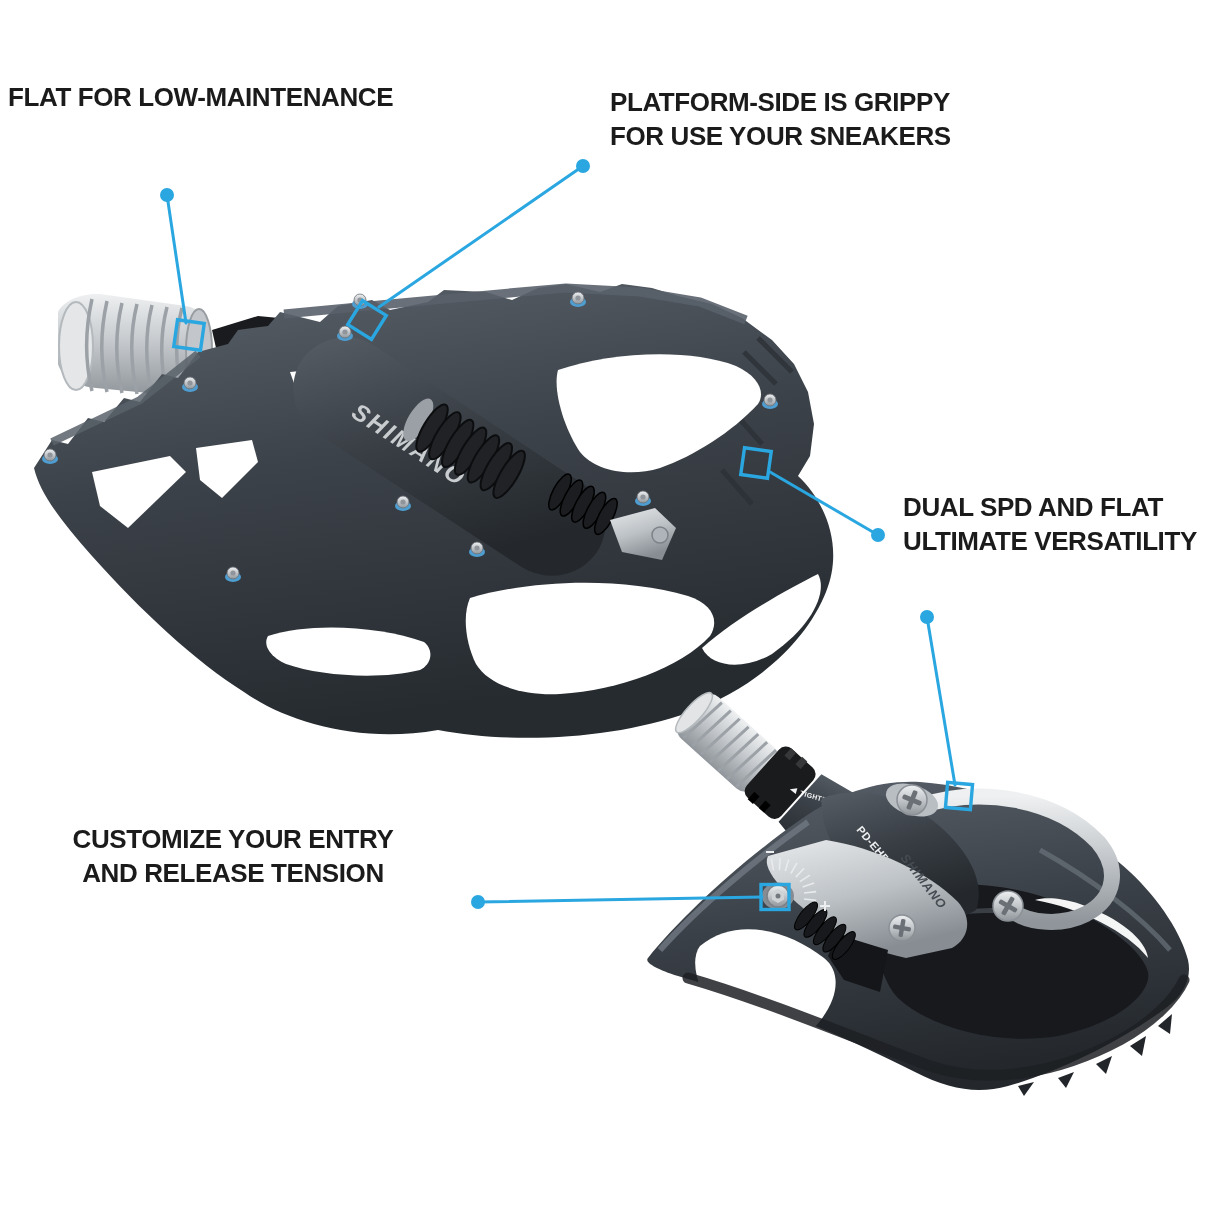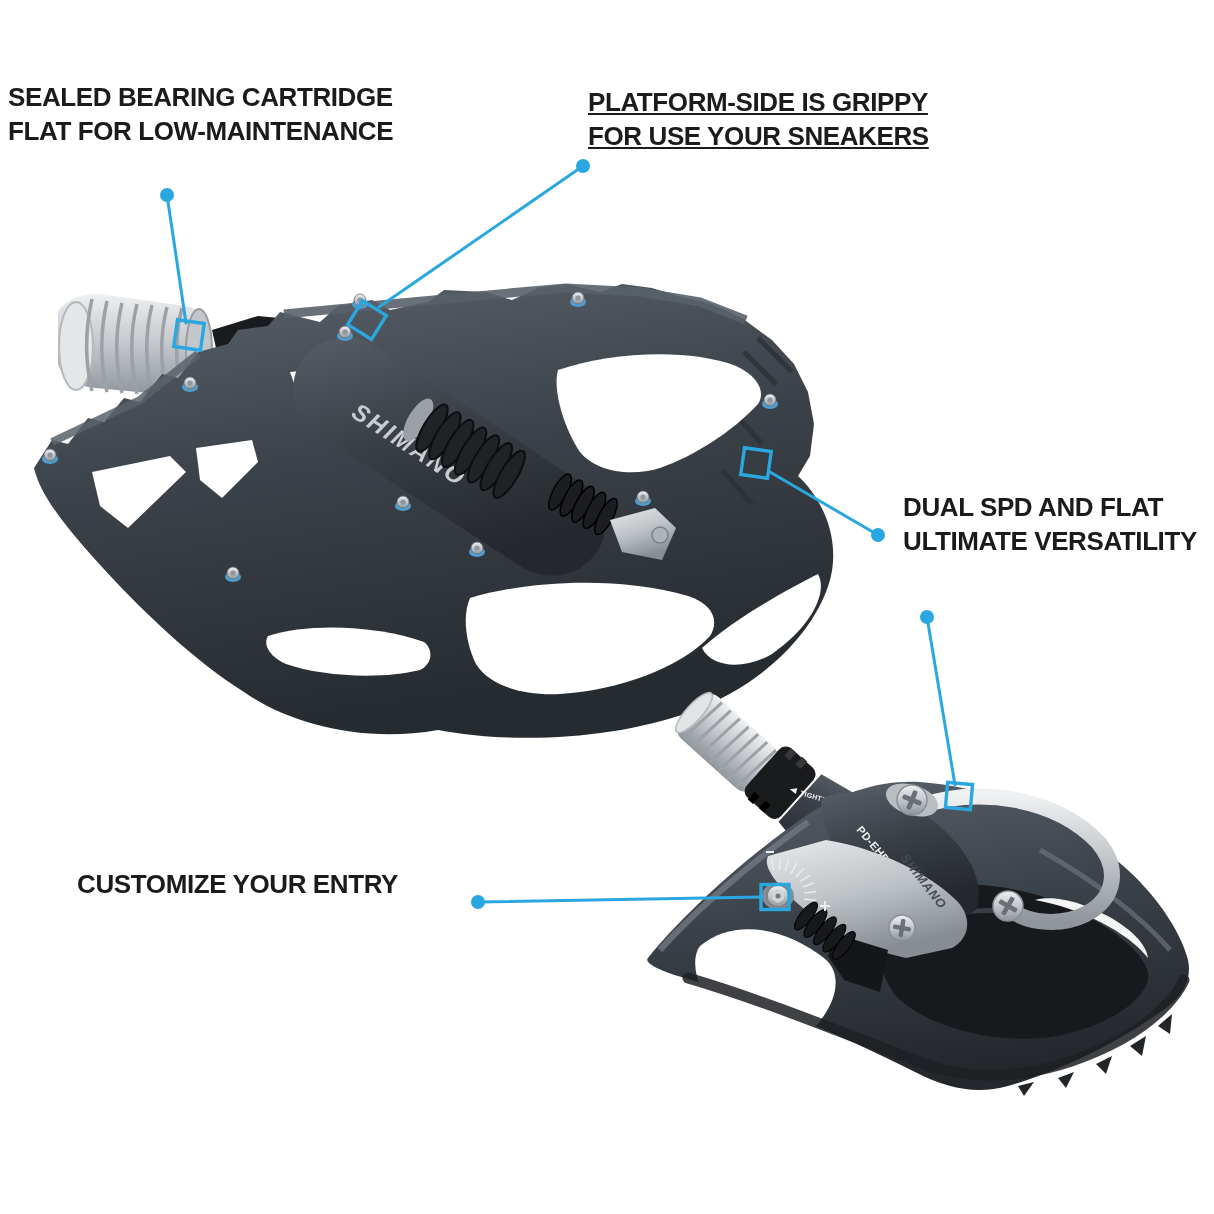"SEALED BEARING CARTRIDGE" div { html: <div>SEALED BEARING CARTRIDGE</div> -> none }
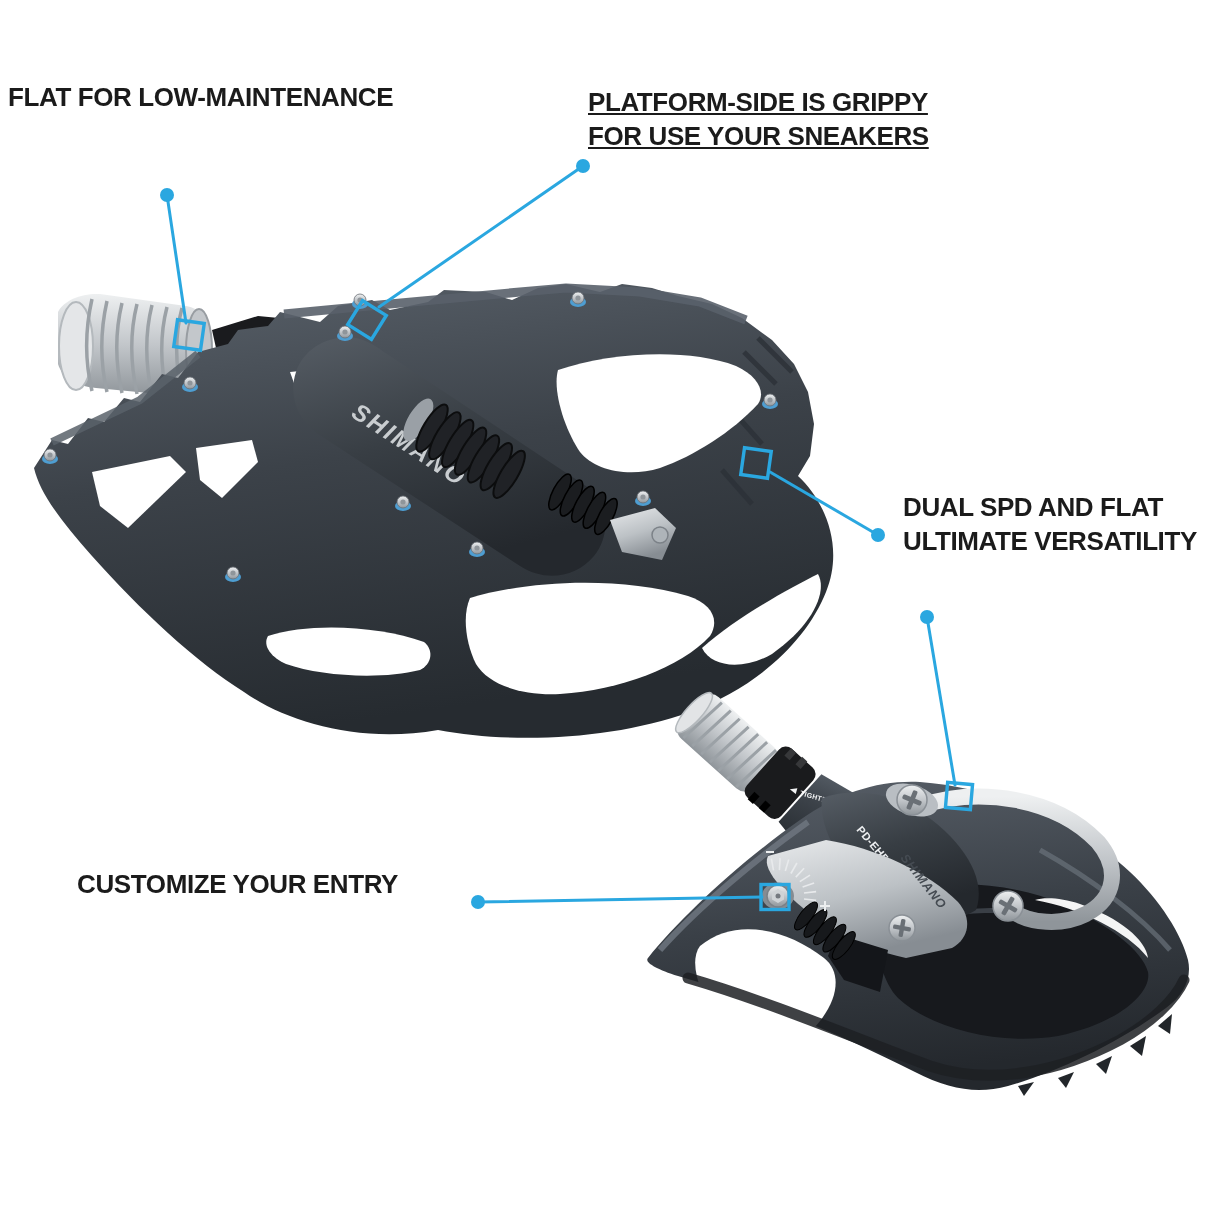"PLATFORM-SIDE IS GRIPPY" div.ann { left: 588px -> 610px; text-decoration: underline -> none }
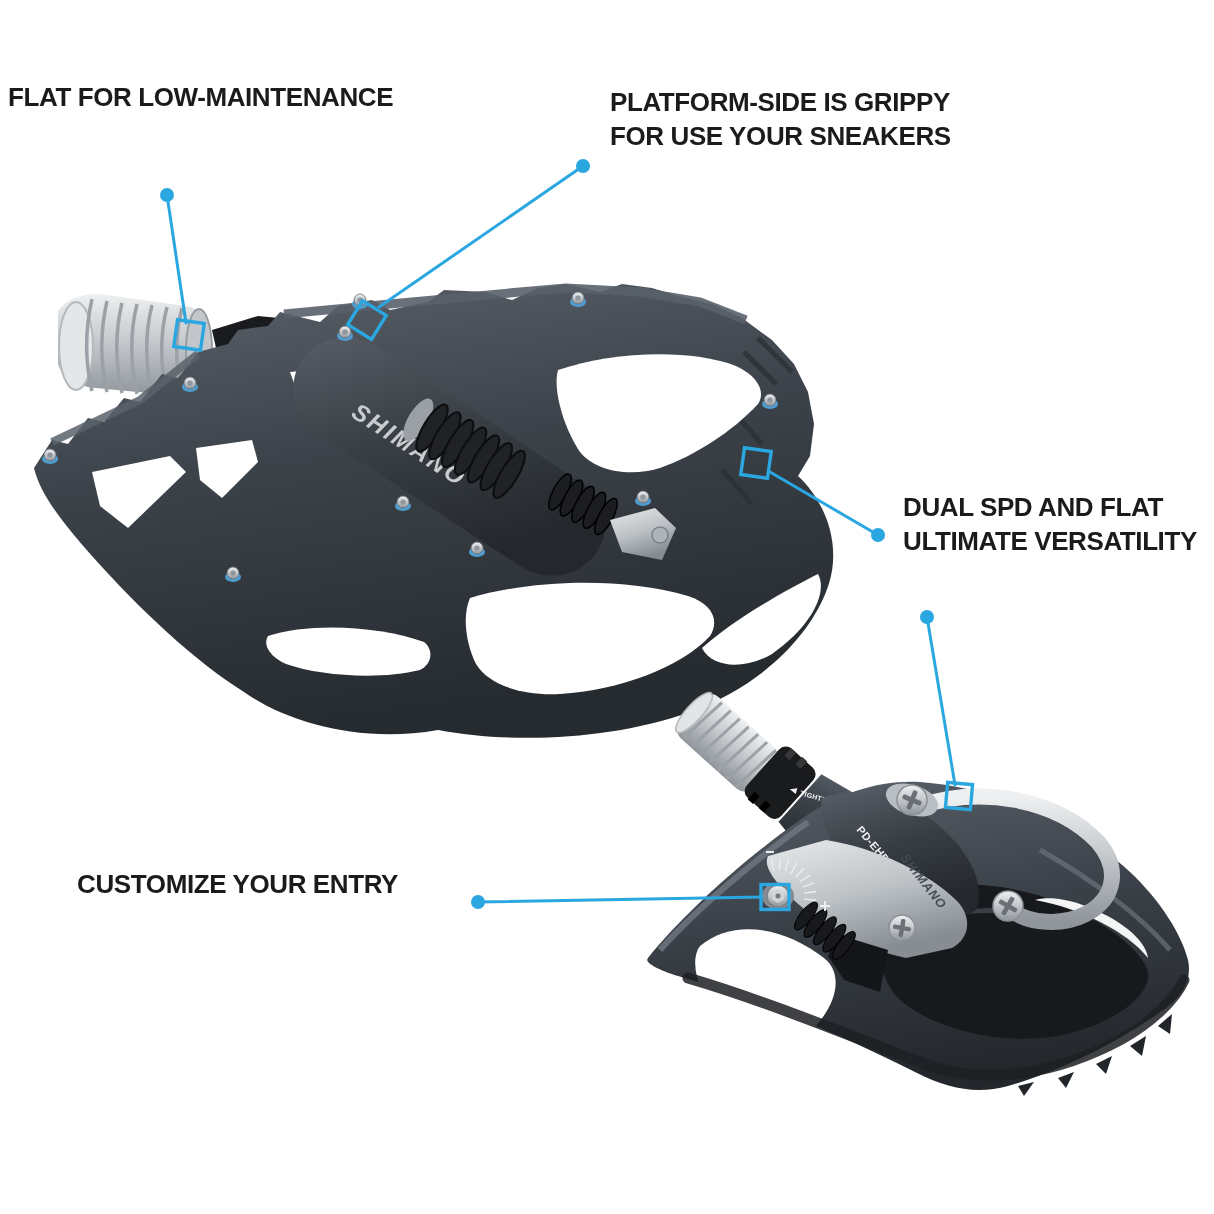"CUSTOMIZE YOUR ENTRY" div.ann { text-align: right -> none; top: 867px -> 822px }
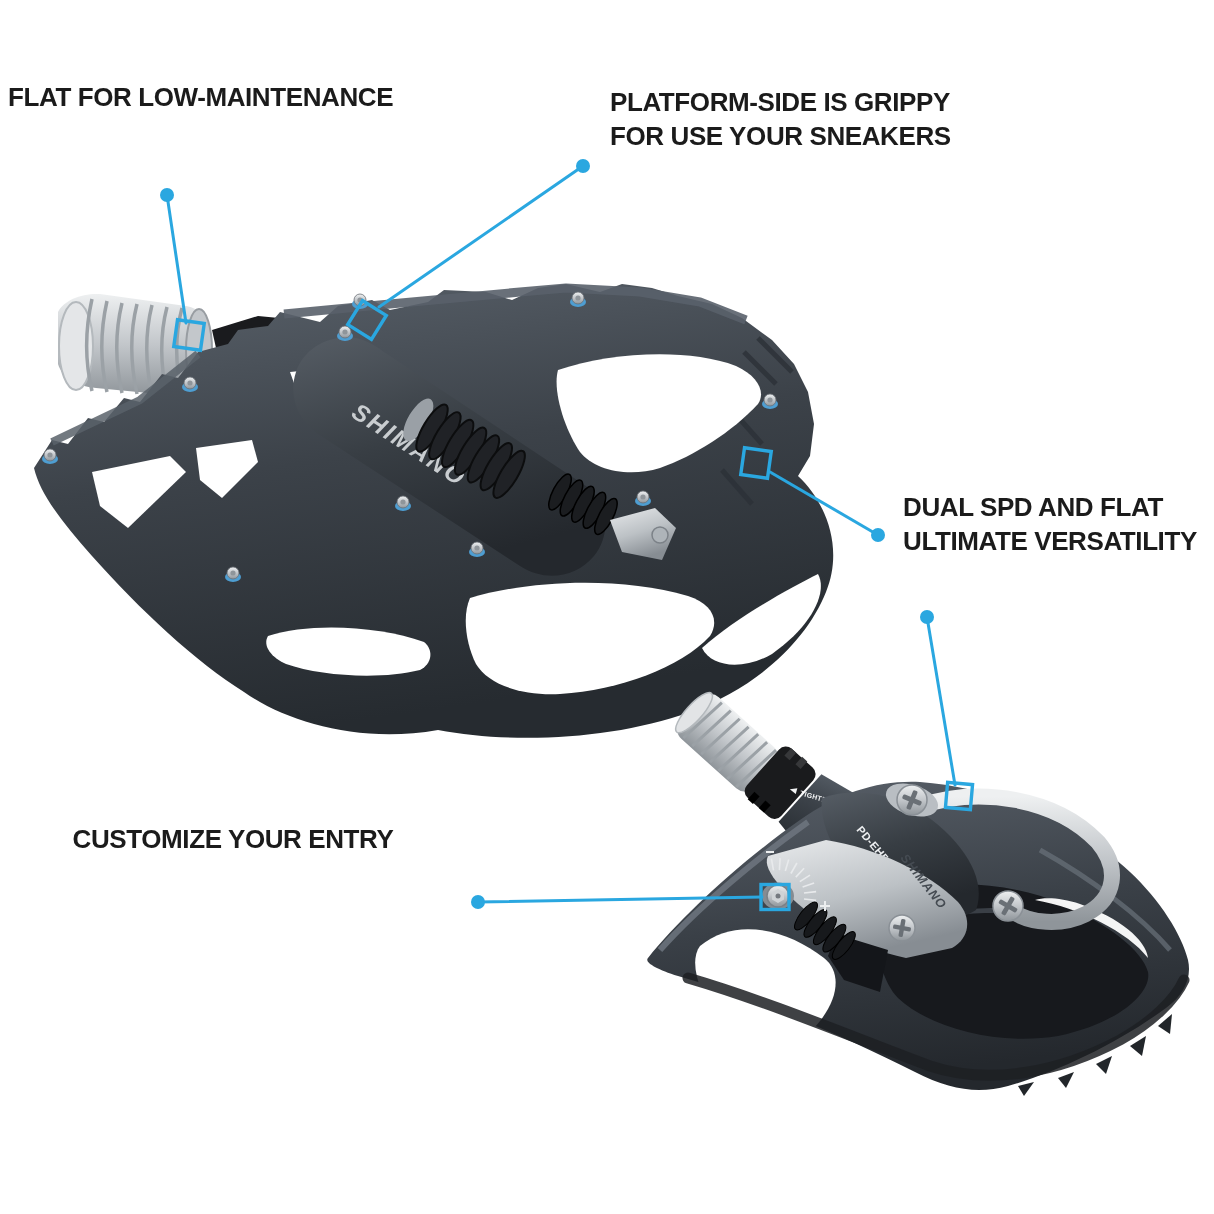"AND RELEASE TENSION" div { html: none -> <div>AND RELEASE TENSION</div> }
